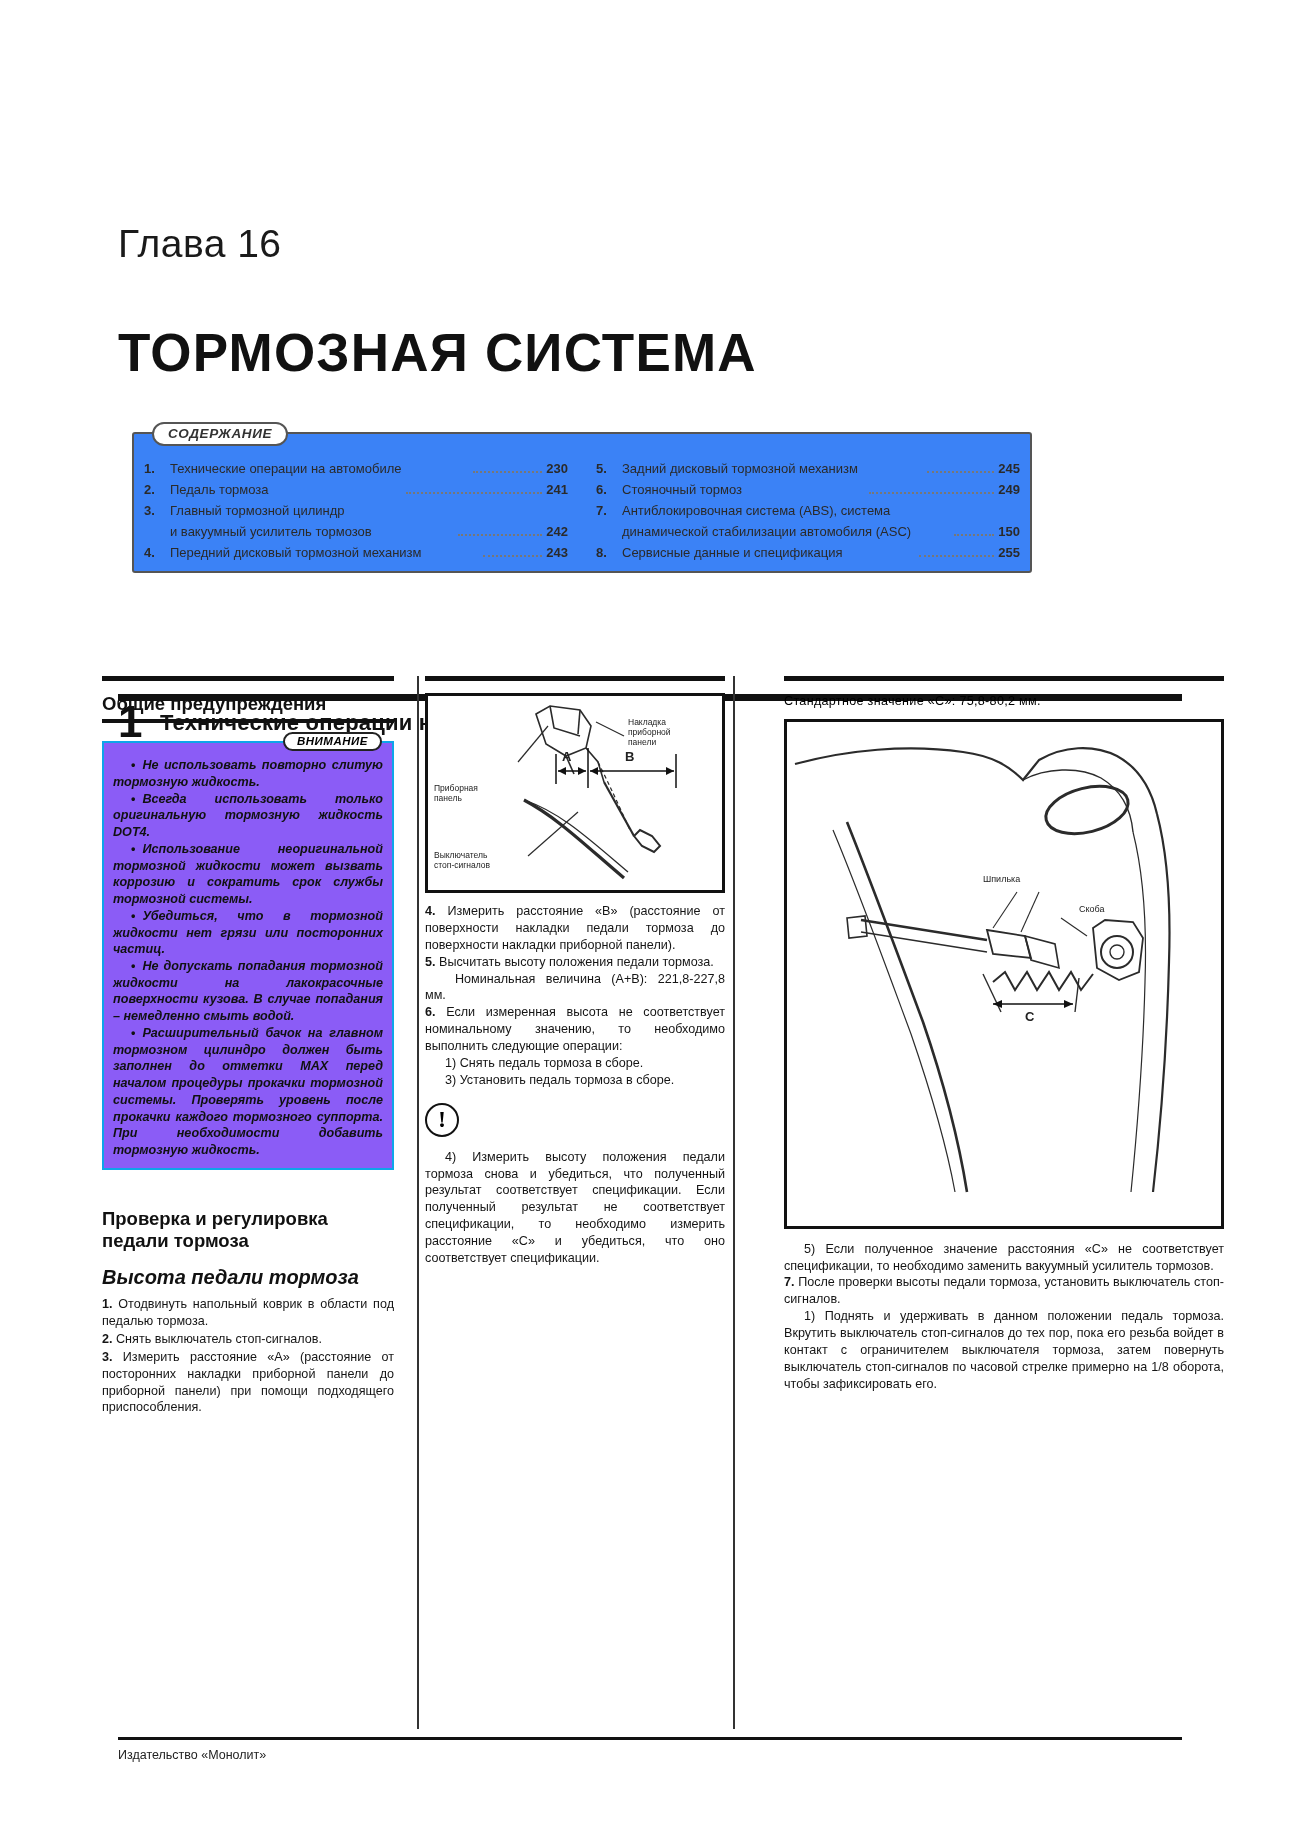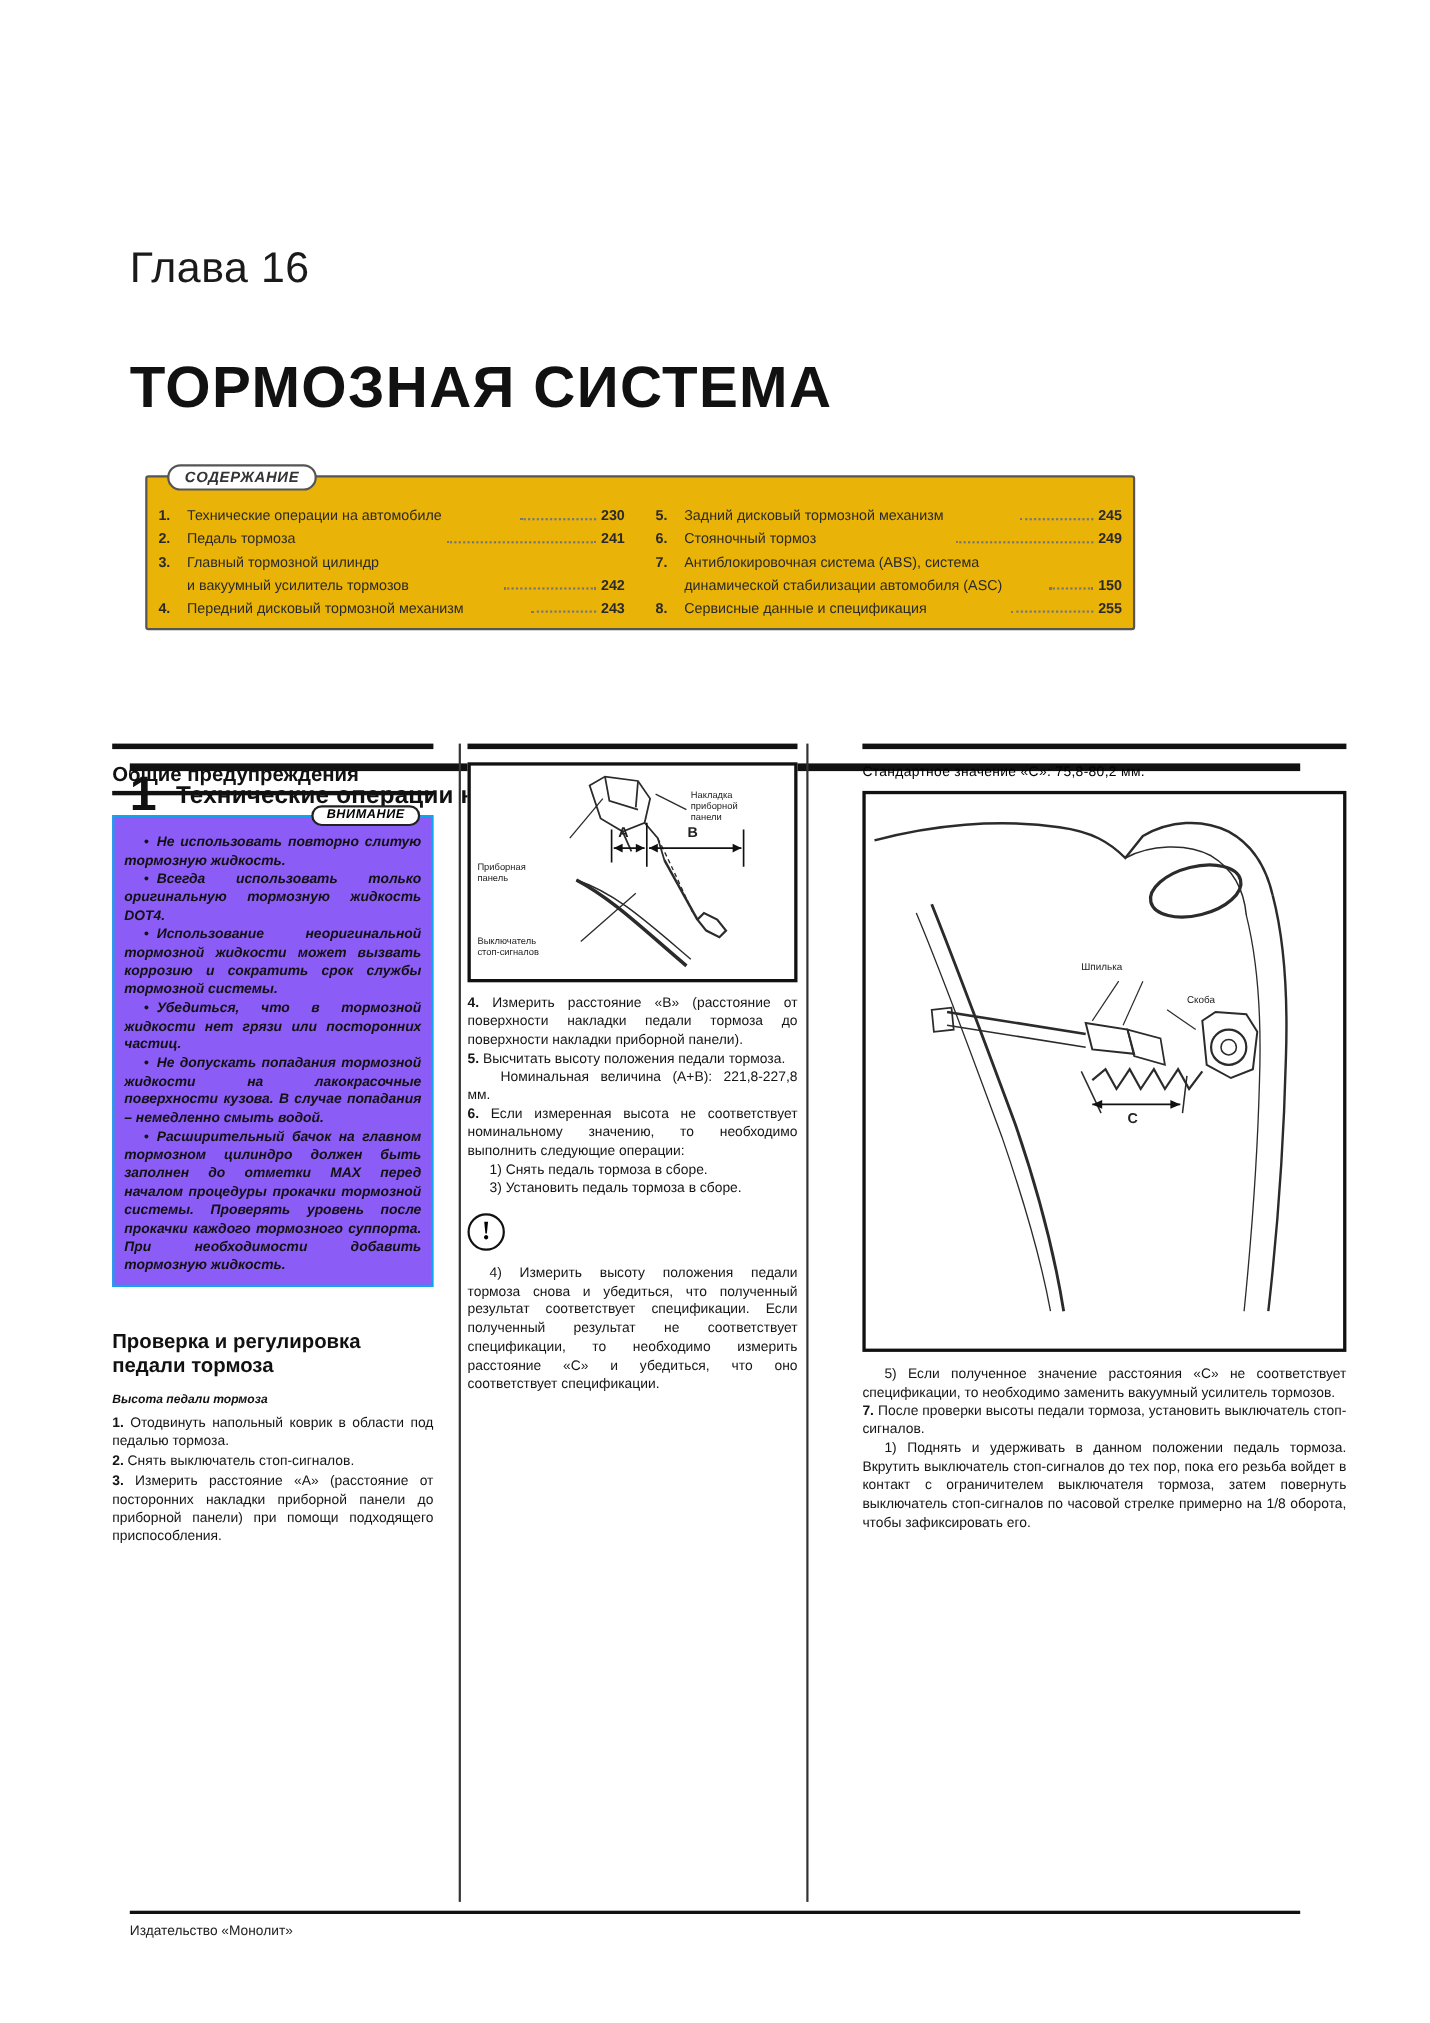"СОДЕРЖАНИЕ" .toc-box { background: #eab308 -> #3b82f6 }
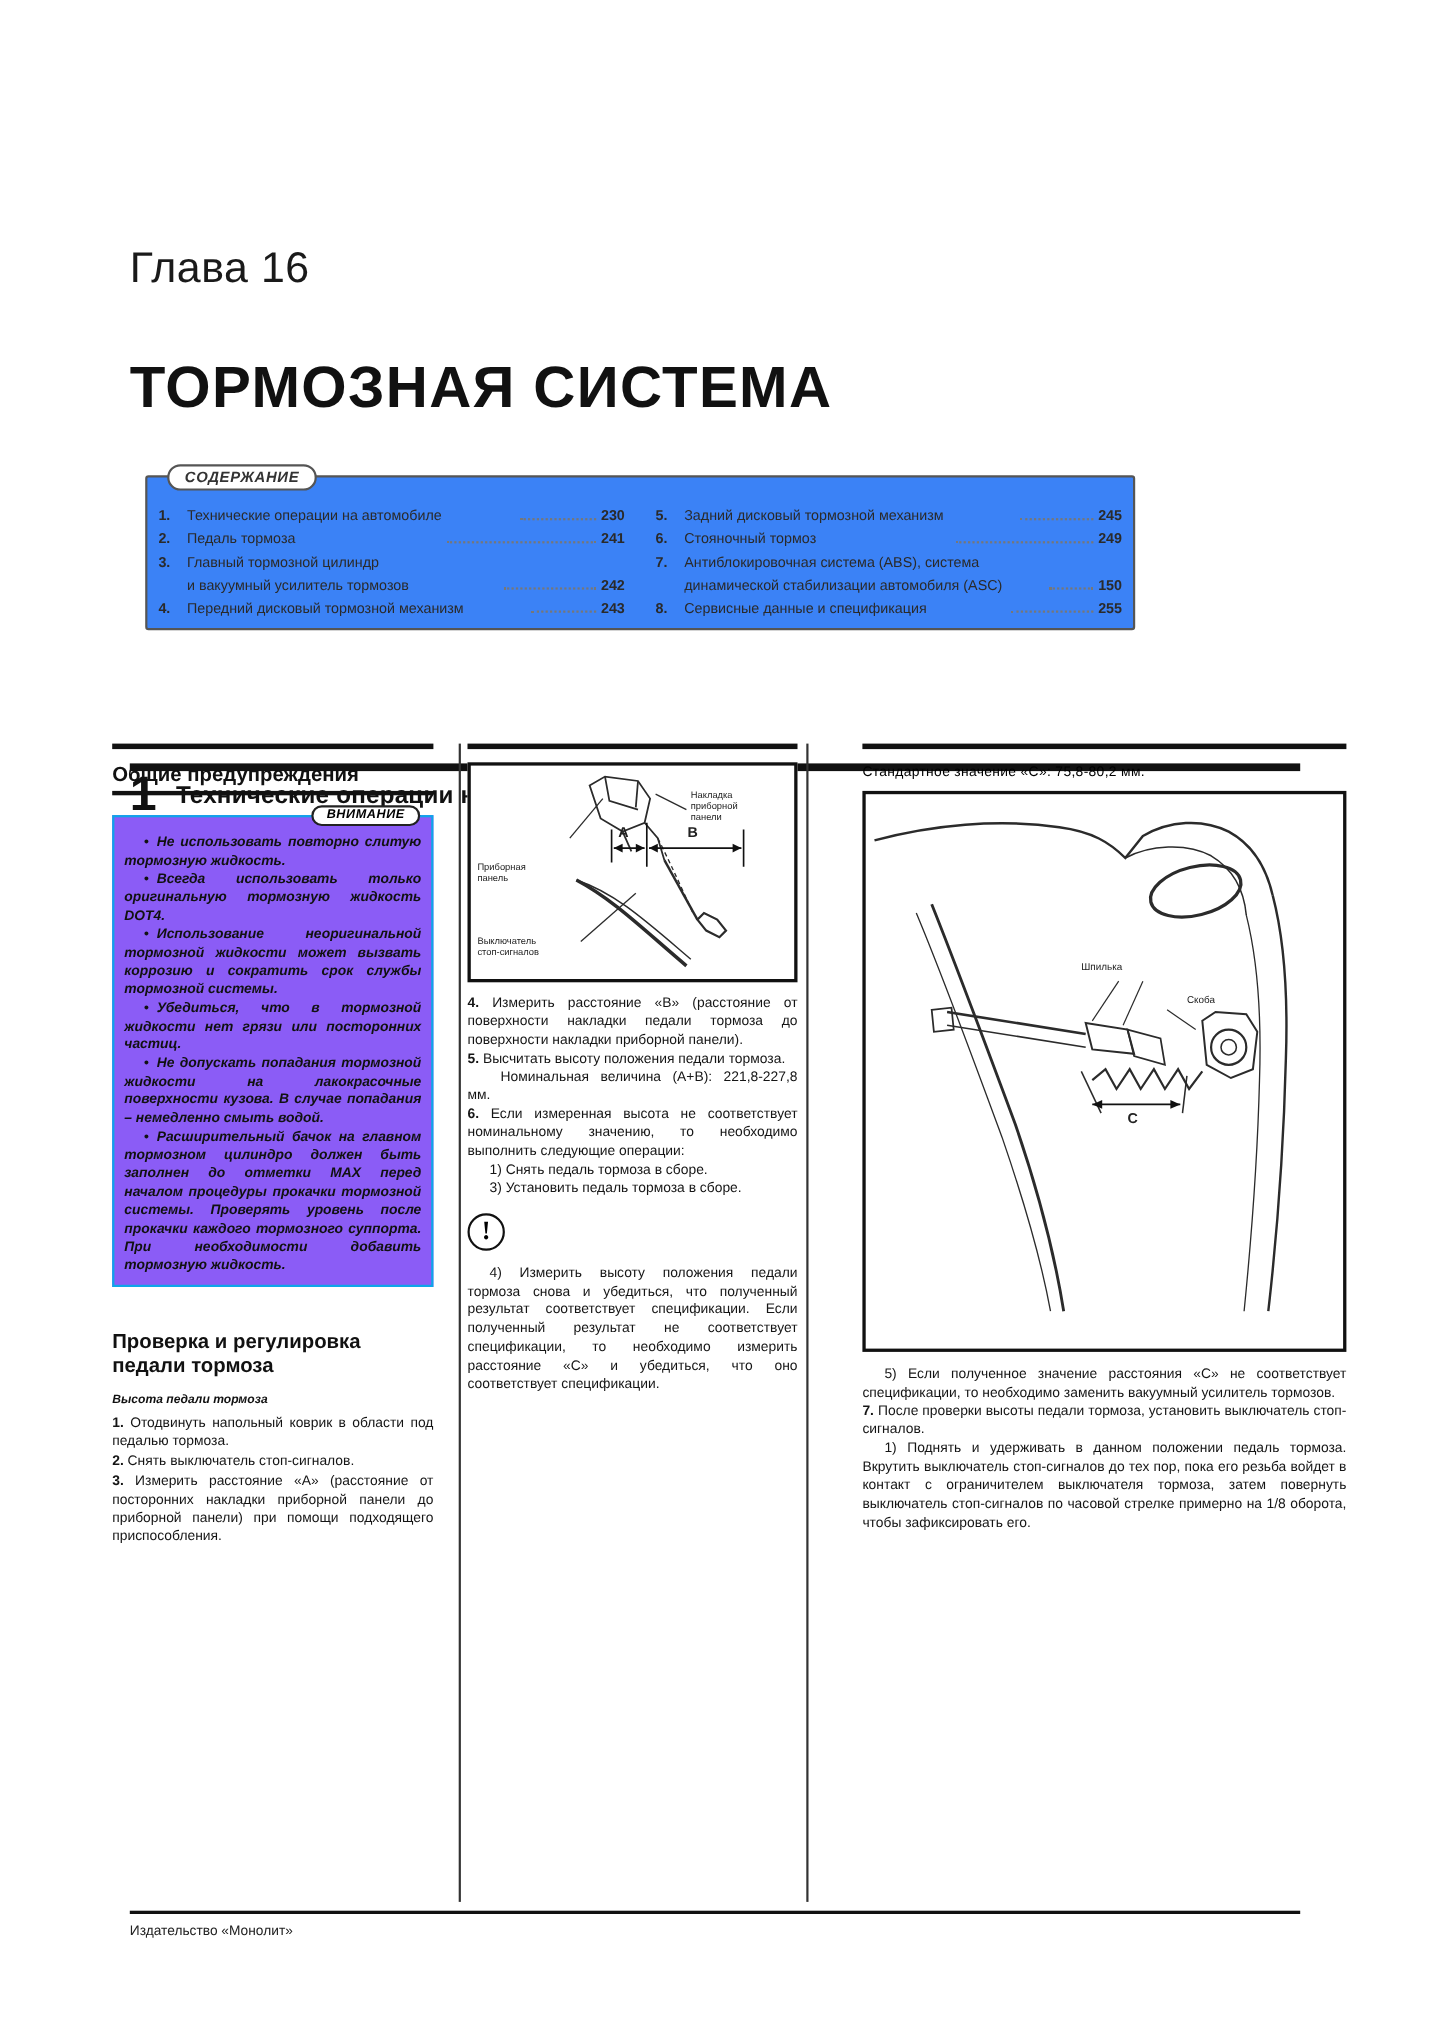"Высота педали тормоза" .h3 { font-size: 11px -> 20px }
